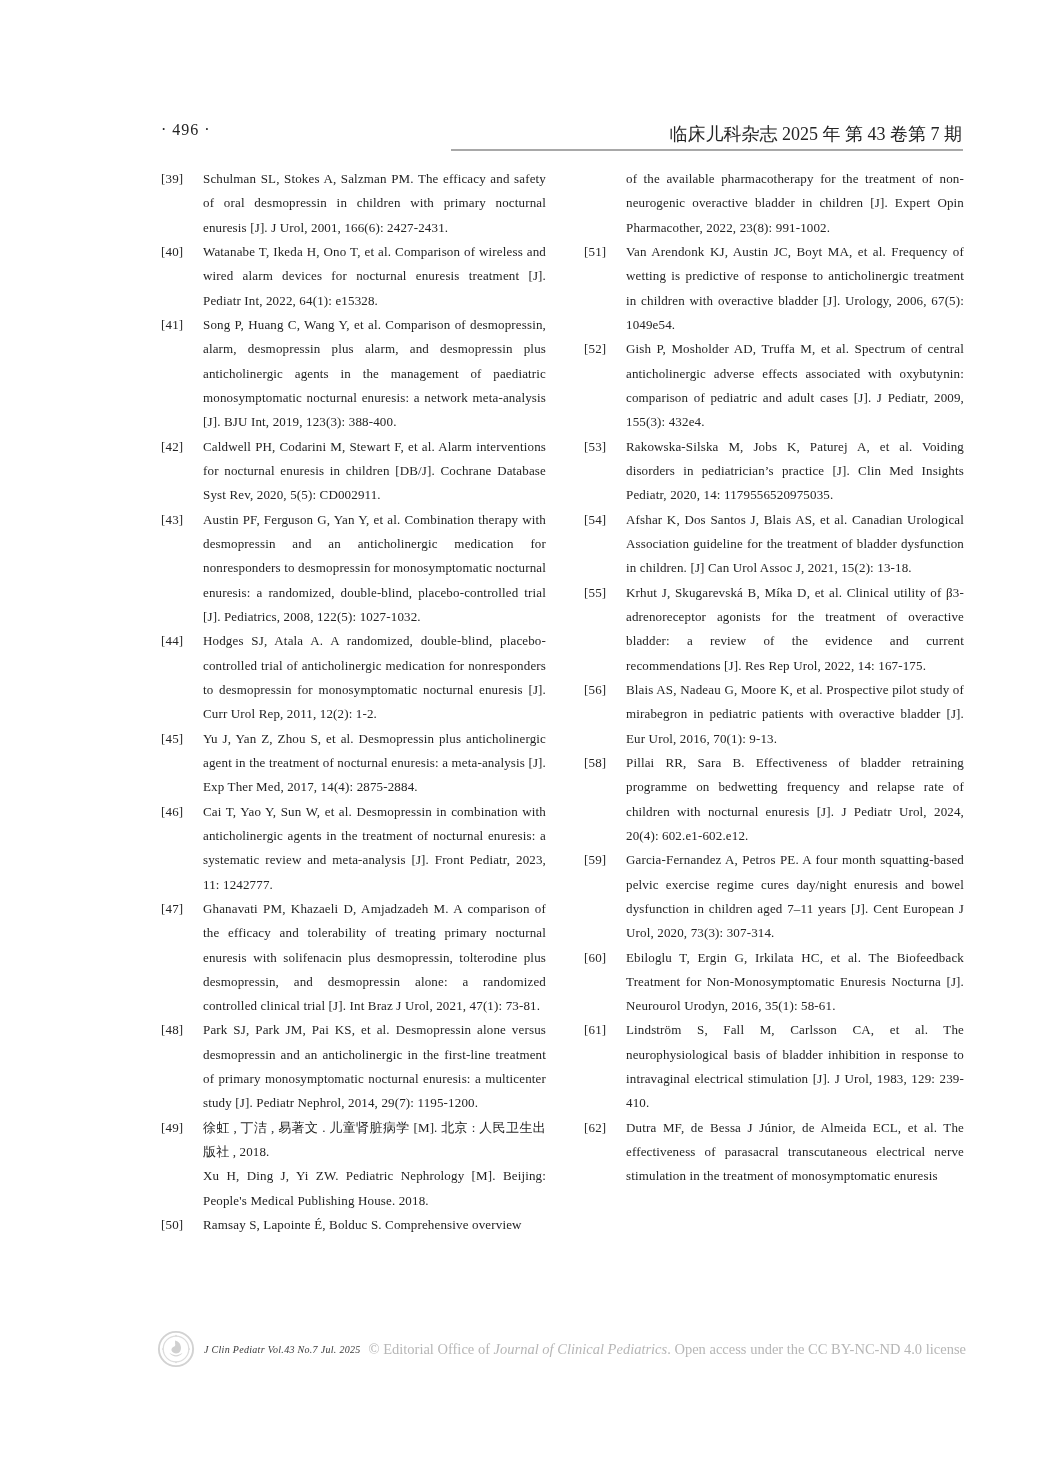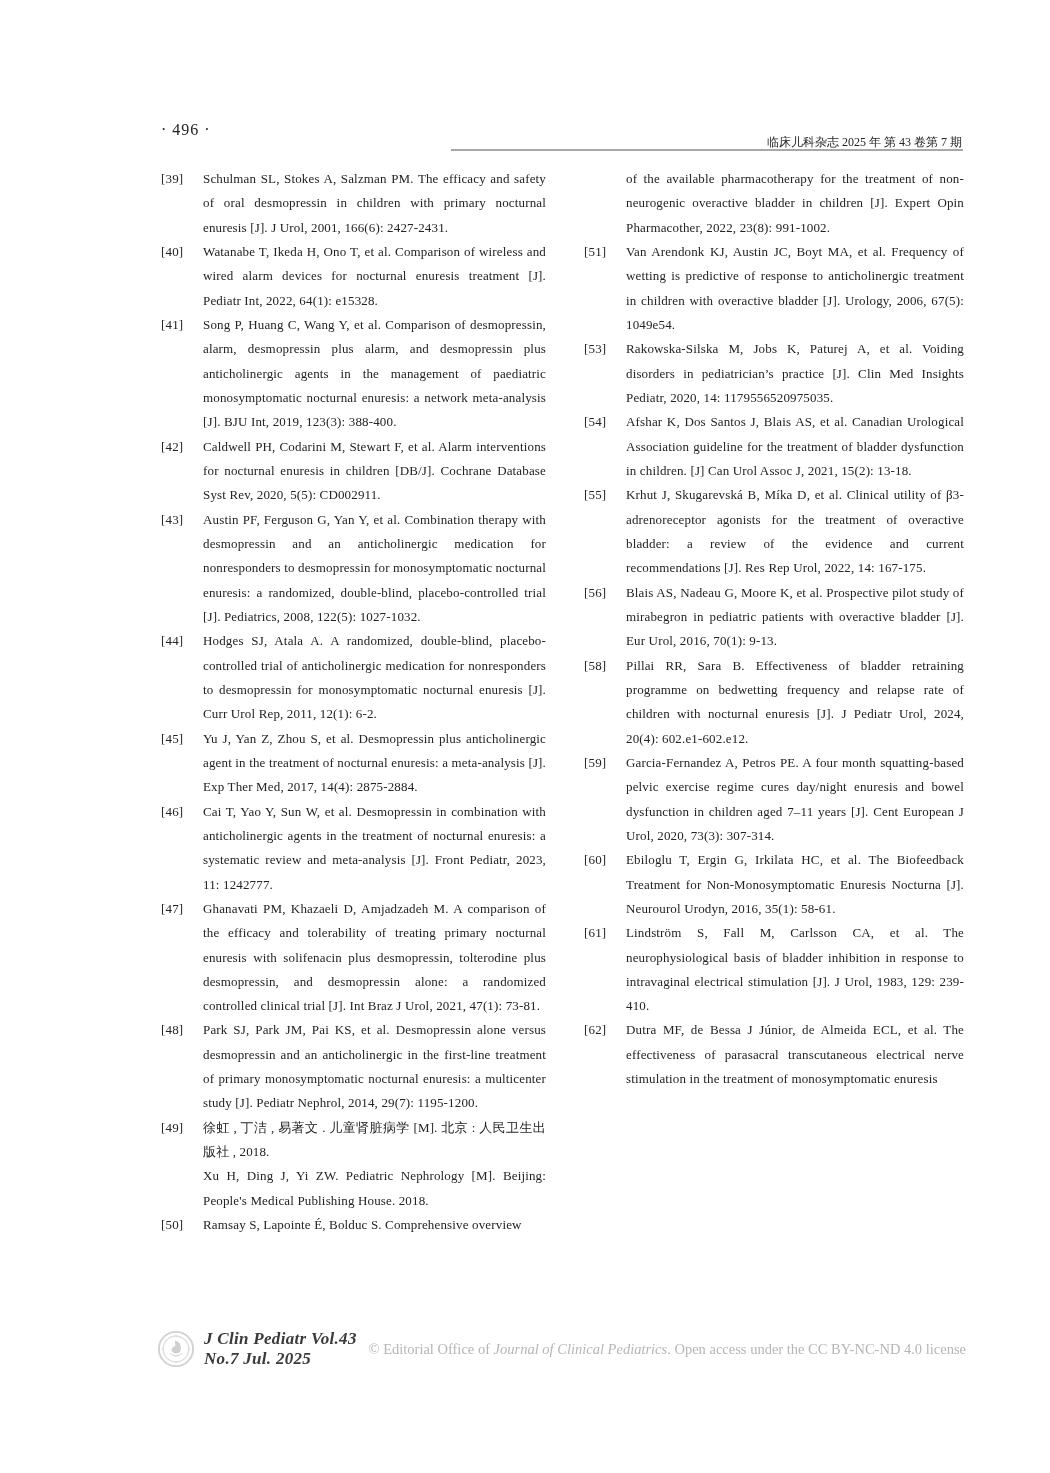"临床儿科杂志 2025 年 第 43" .journal-header { font-size: 12px -> 18px; top: 134px -> 122px }
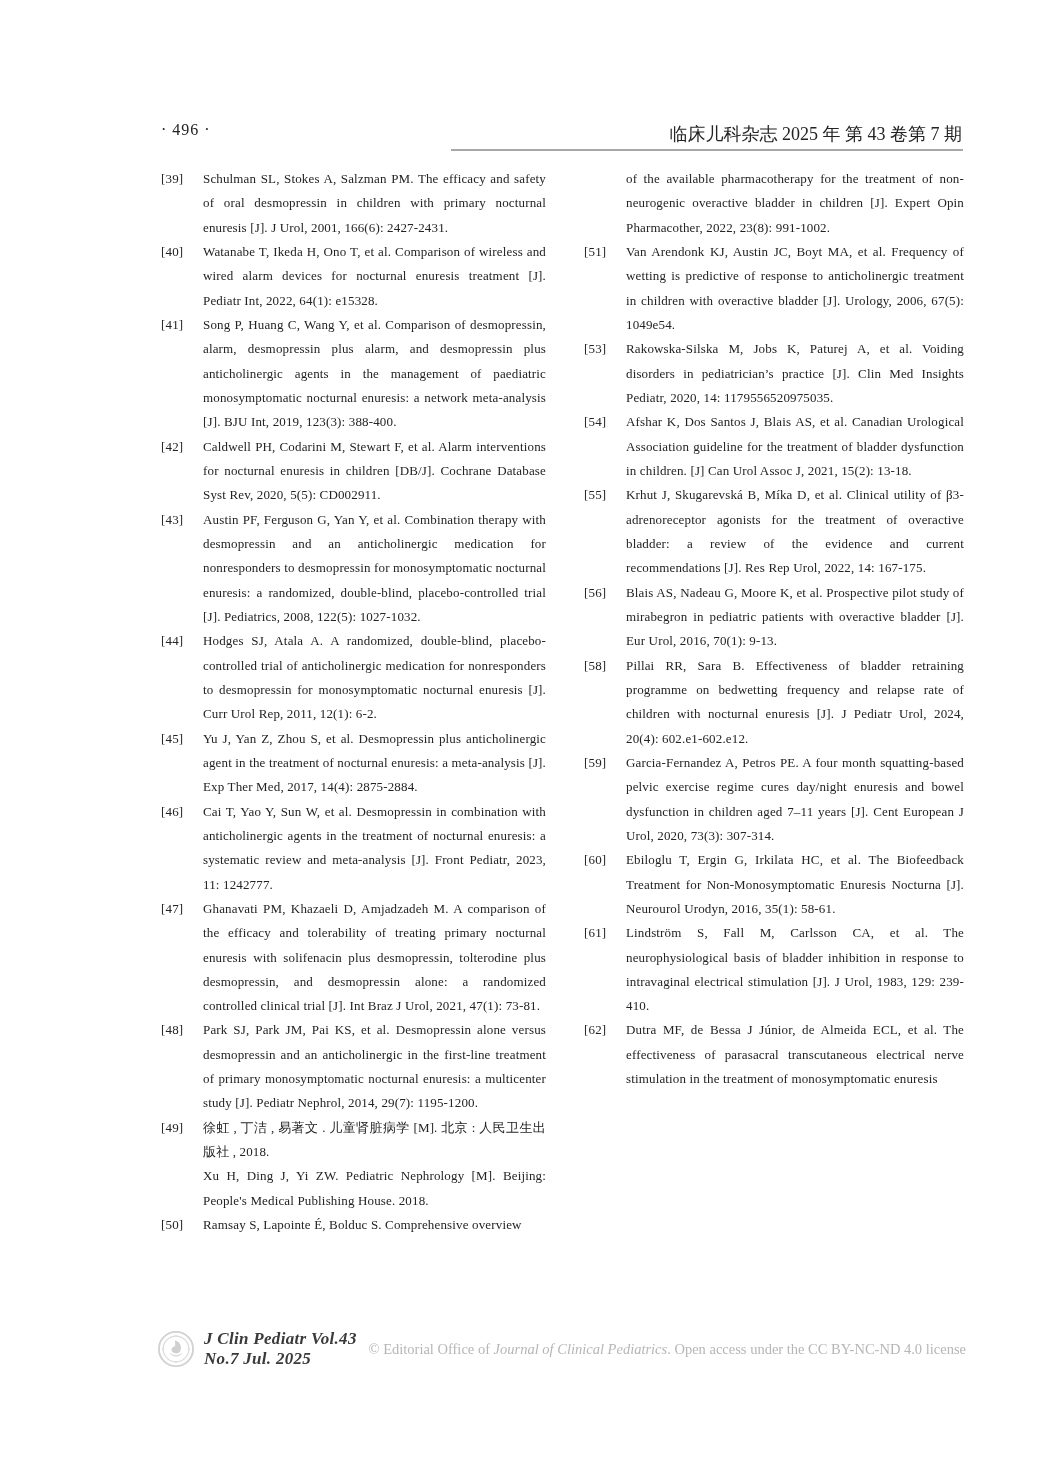"[52]" div.ref { html: none -> <div><span>[52]</span><span>Gish P, Mosholder AD, Truffa M, et al. Spectrum of central anticholinergic adverse effects associated with oxybutynin: comparison of pediatric and adult cases [J]. J Pediatr, 2009, 155(3): 432e4.</span></div> }
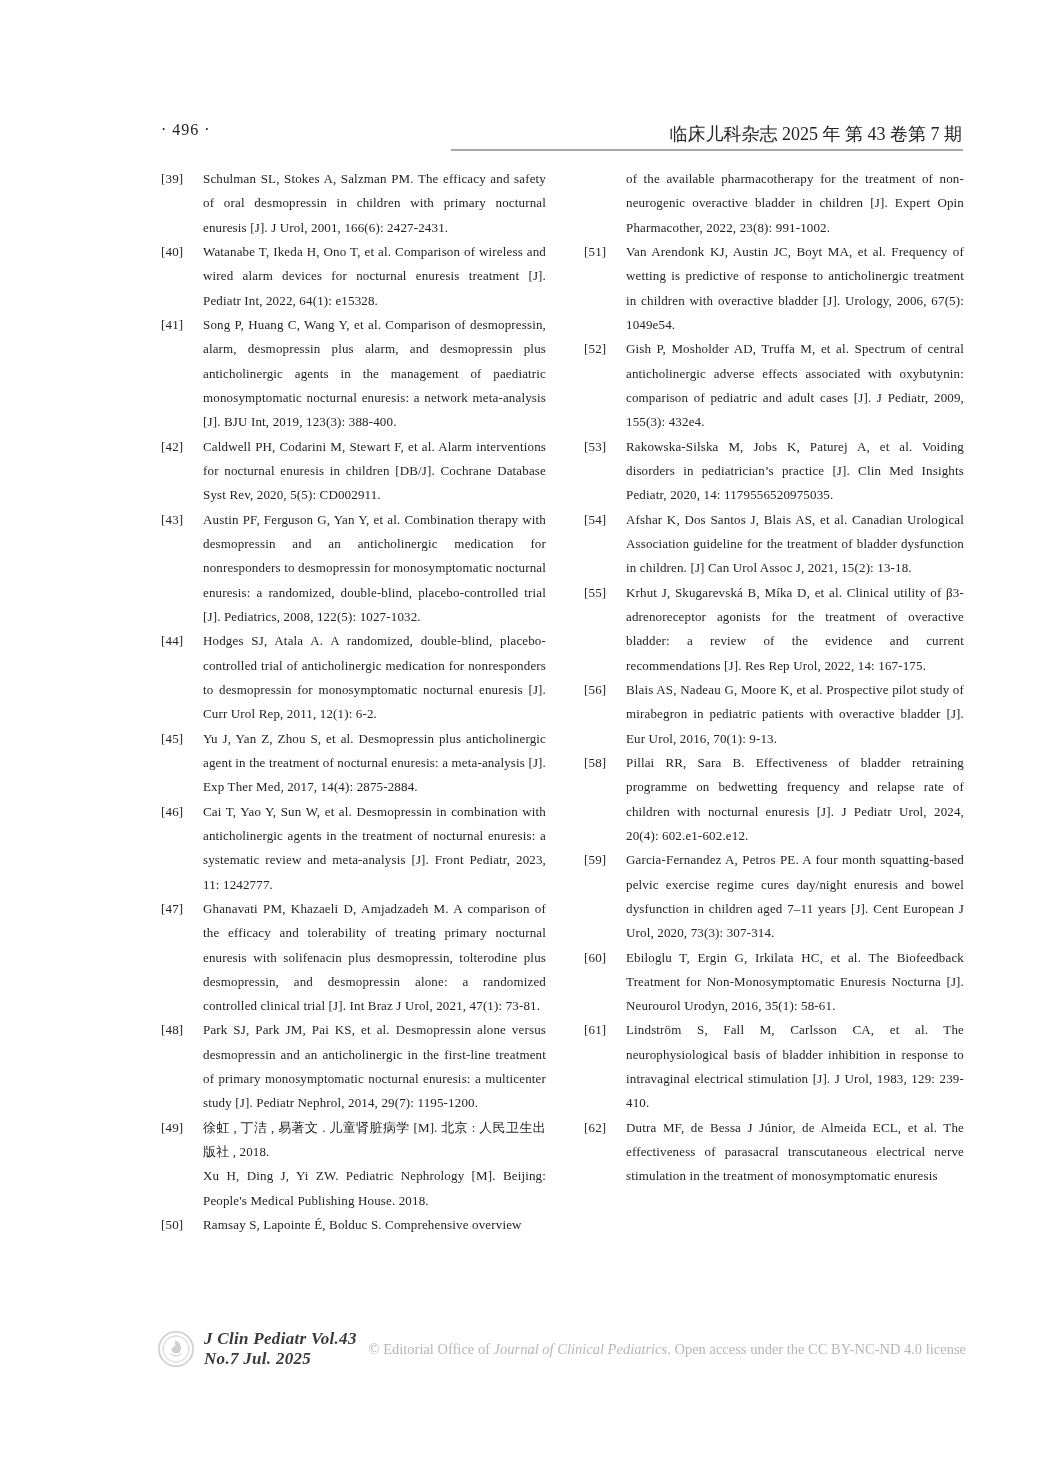"Hodges SJ, Atala A. A" span { text: 1): 6-2 -> 2): 1-2 }
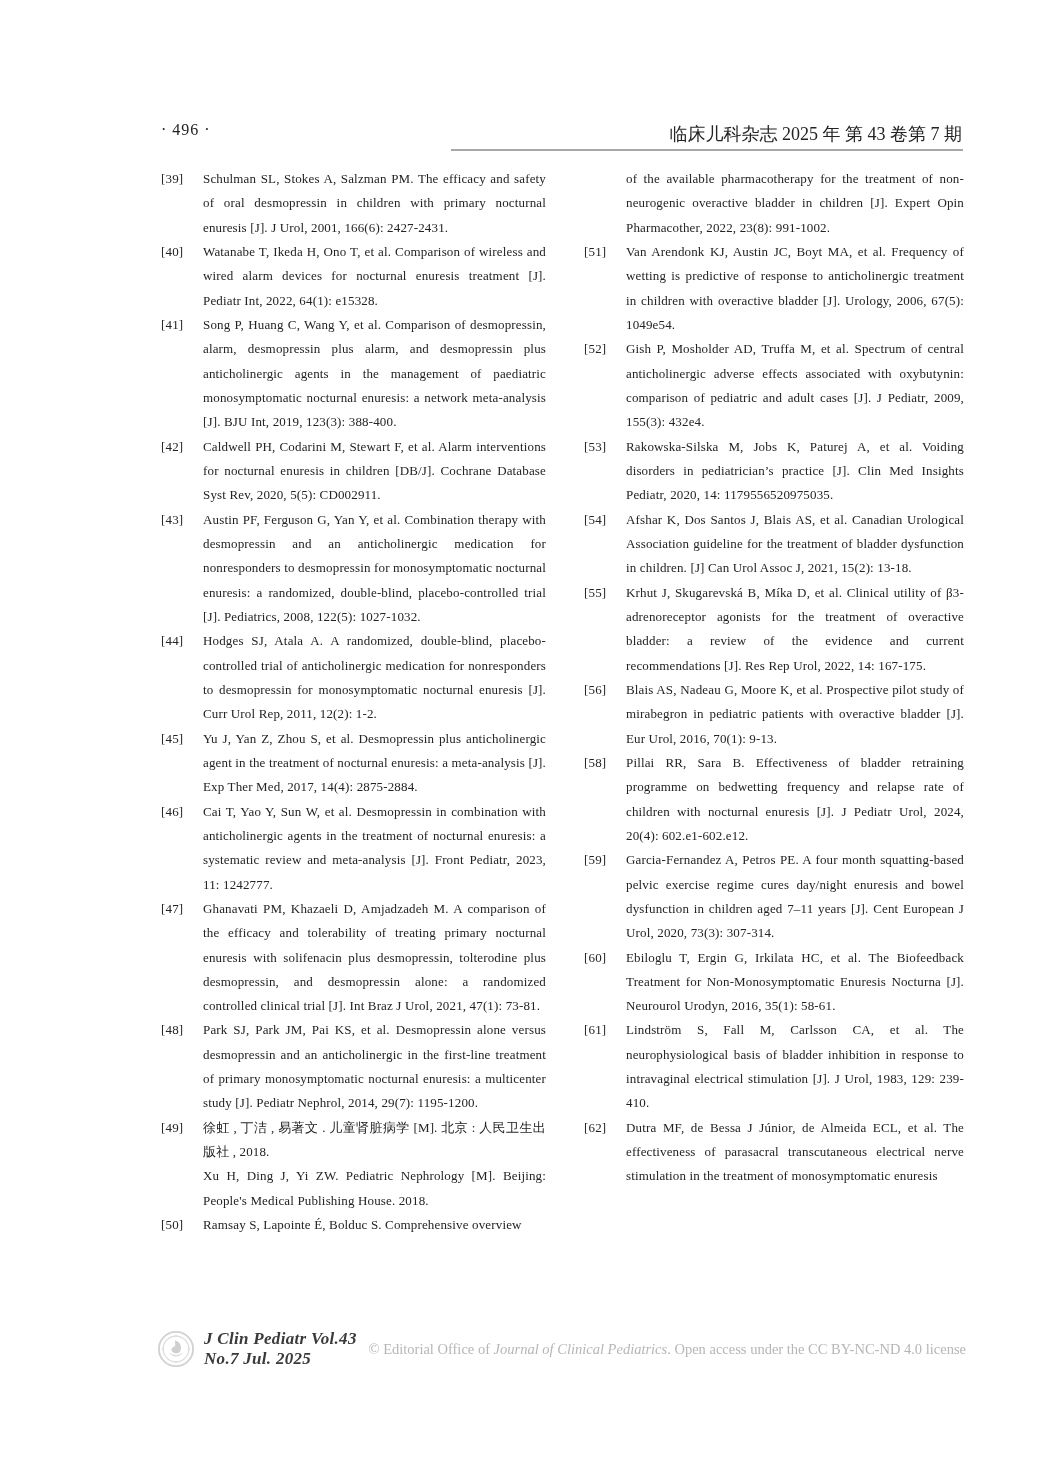"J Clin Pediatr Vol.43 No.7" .footer-journal { font-size: 17px -> 10px; font-weight: bold -> normal }
